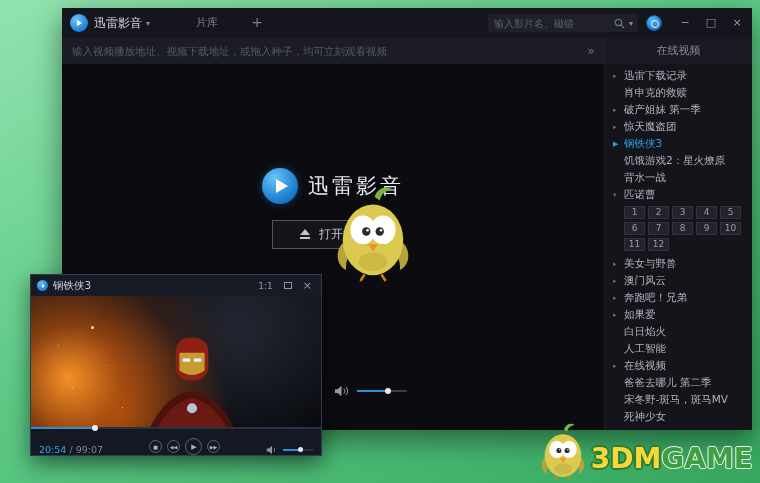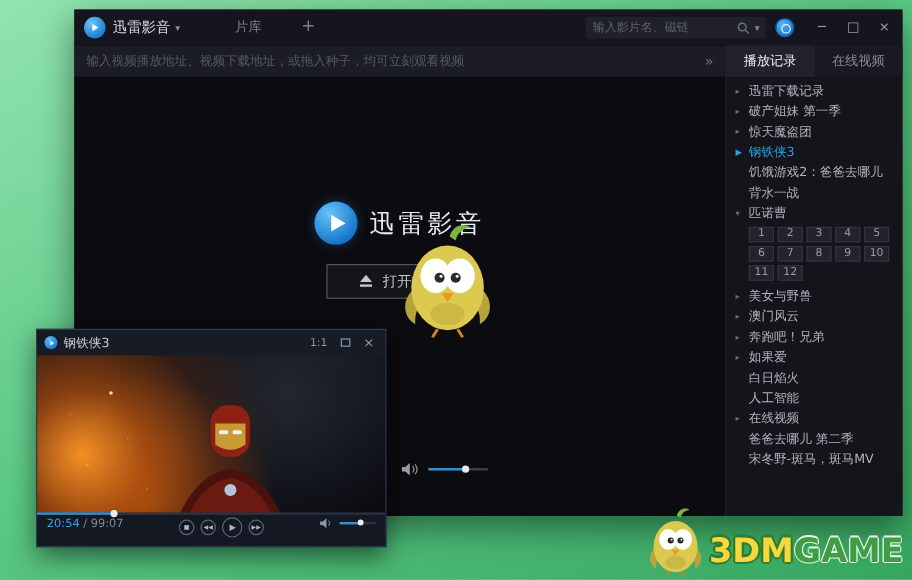"播放记录" div.sb-tab { html: <div>播放记录</div> -> none }
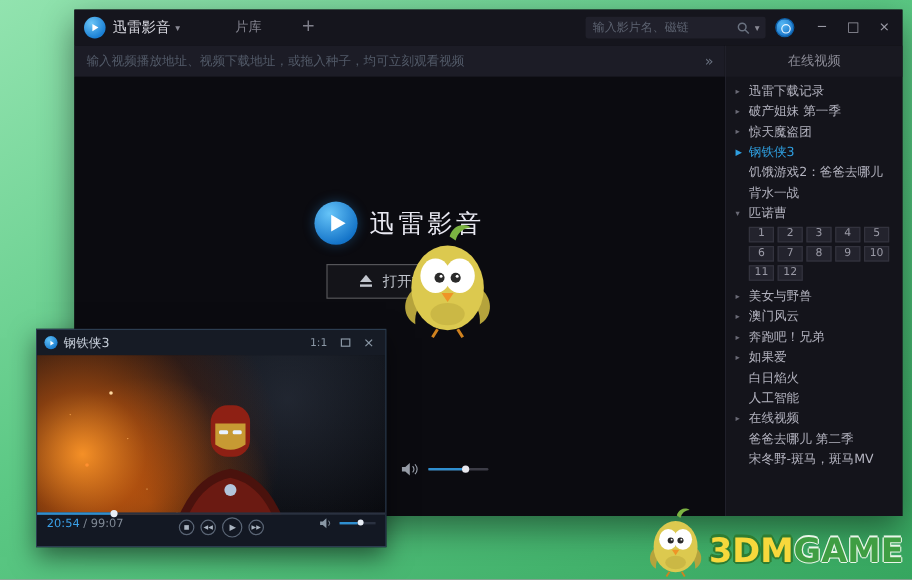"肖申克的救赎" div.sb-row { html: none -> <div> <span></span> <span>肖申克的救赎</span> </div> }
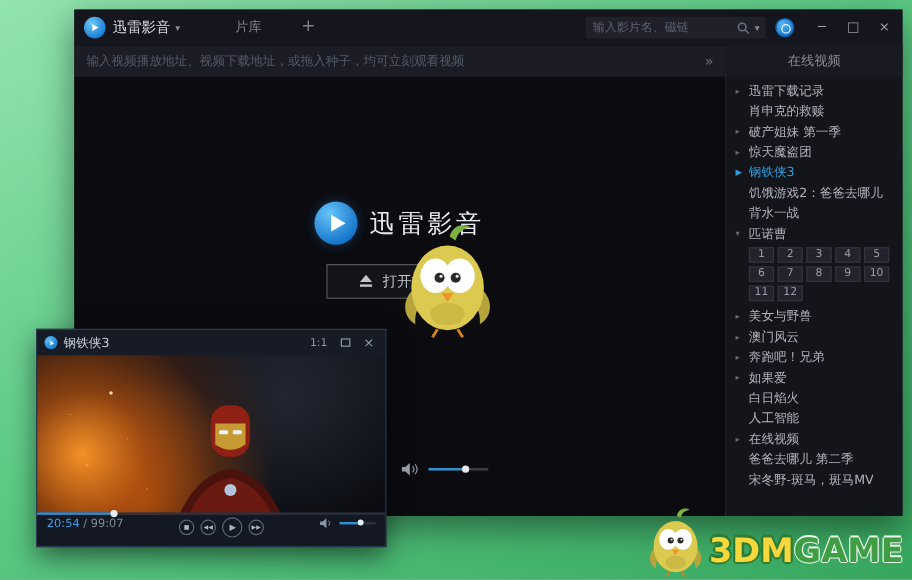"饥饿游戏2：爸爸去哪儿" span.sb-label { text: 爸爸去哪儿 -> 星火燎原 }
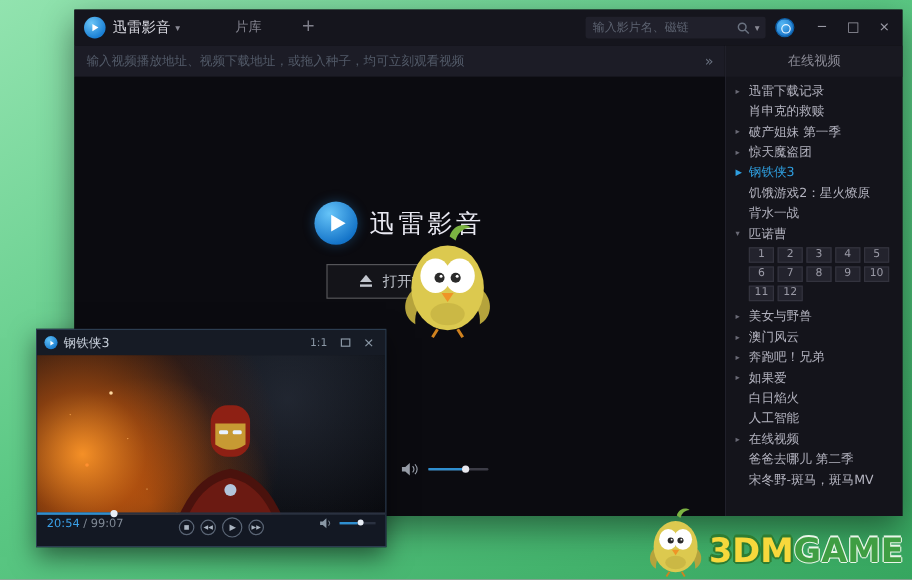"死神少女" div.sb-row { html: none -> <div> <span></span> <span>死神少女</span> </div> }
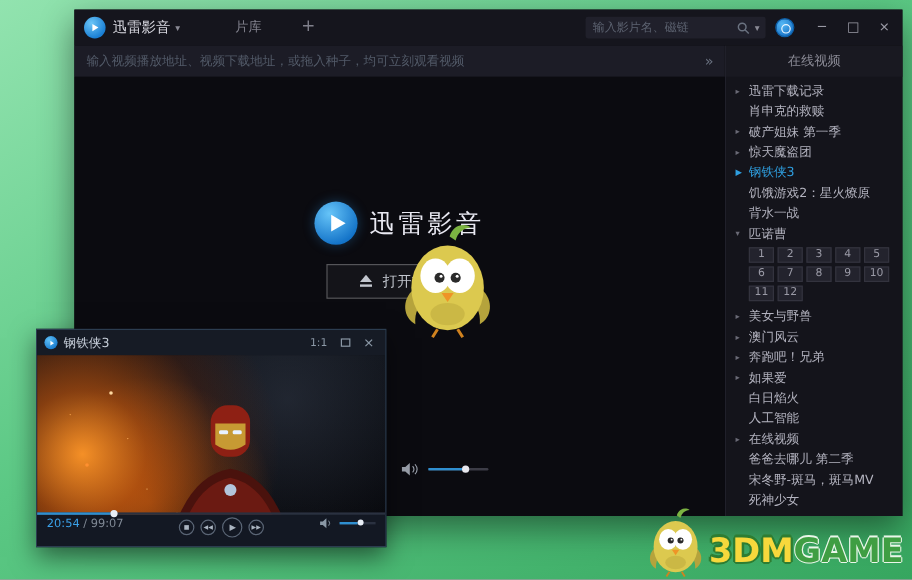"20:54 / 99:07" .mini-controls { align-items: flex-start -> flex-end }
